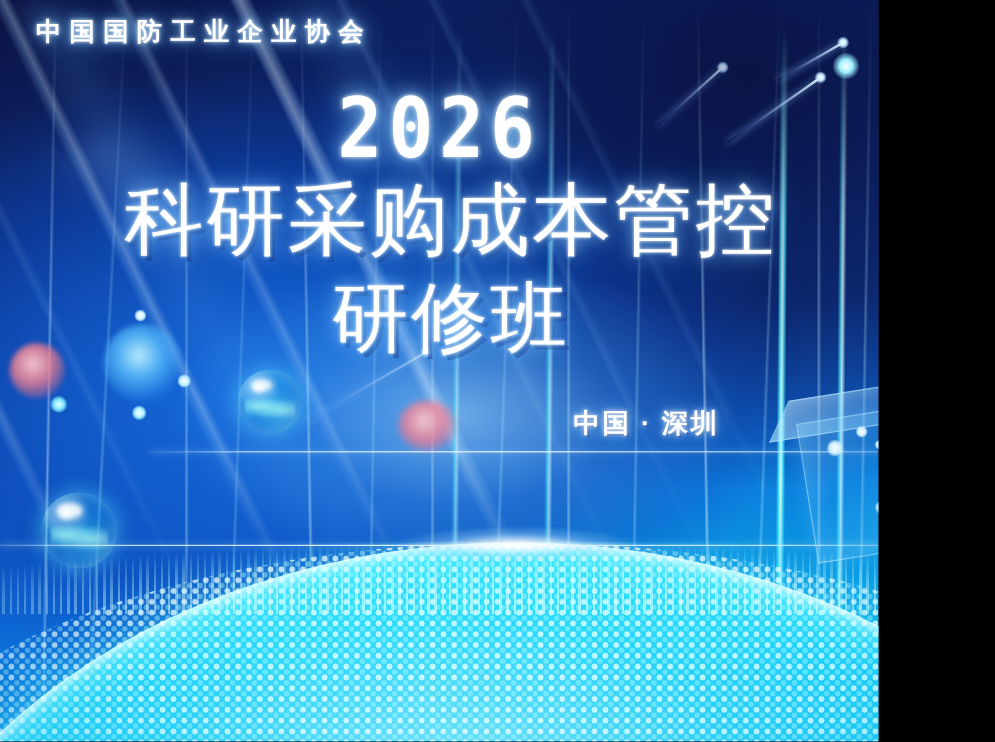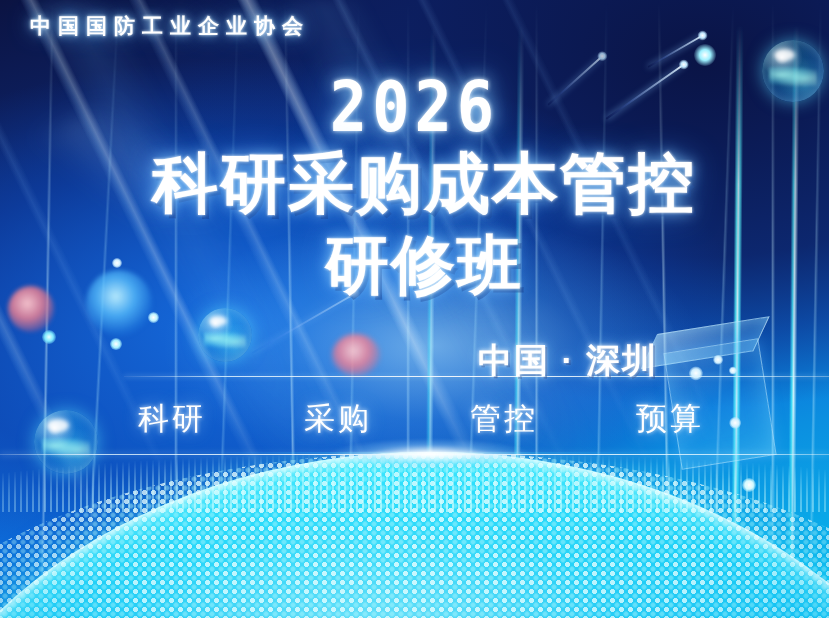"中国国防工业企业协会" #poster { width: 829px -> 732px }
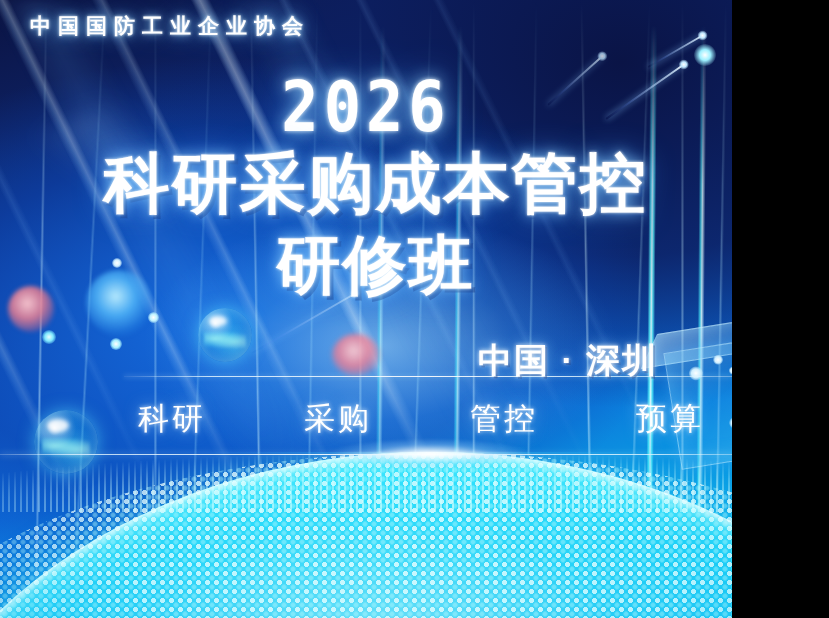"科研采购成本管控" #title-1, #title-2 { font-weight: bold -> normal }
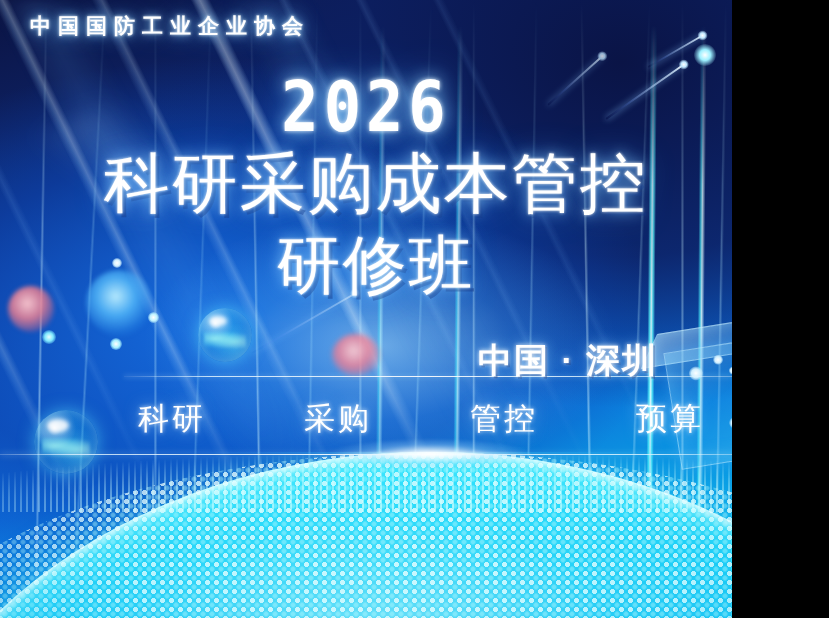"中国 · 深圳" #location { font-size: 34px -> 22px }
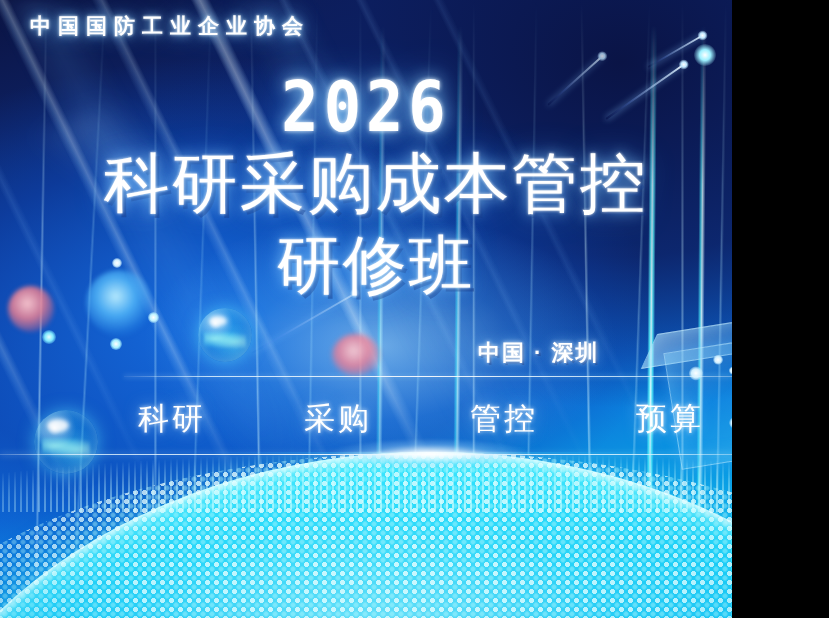"科研" div { html: <div> <span>科研</span> <span>采购</span> <span>管控</span> <span>预算</span> </div> -> none }
